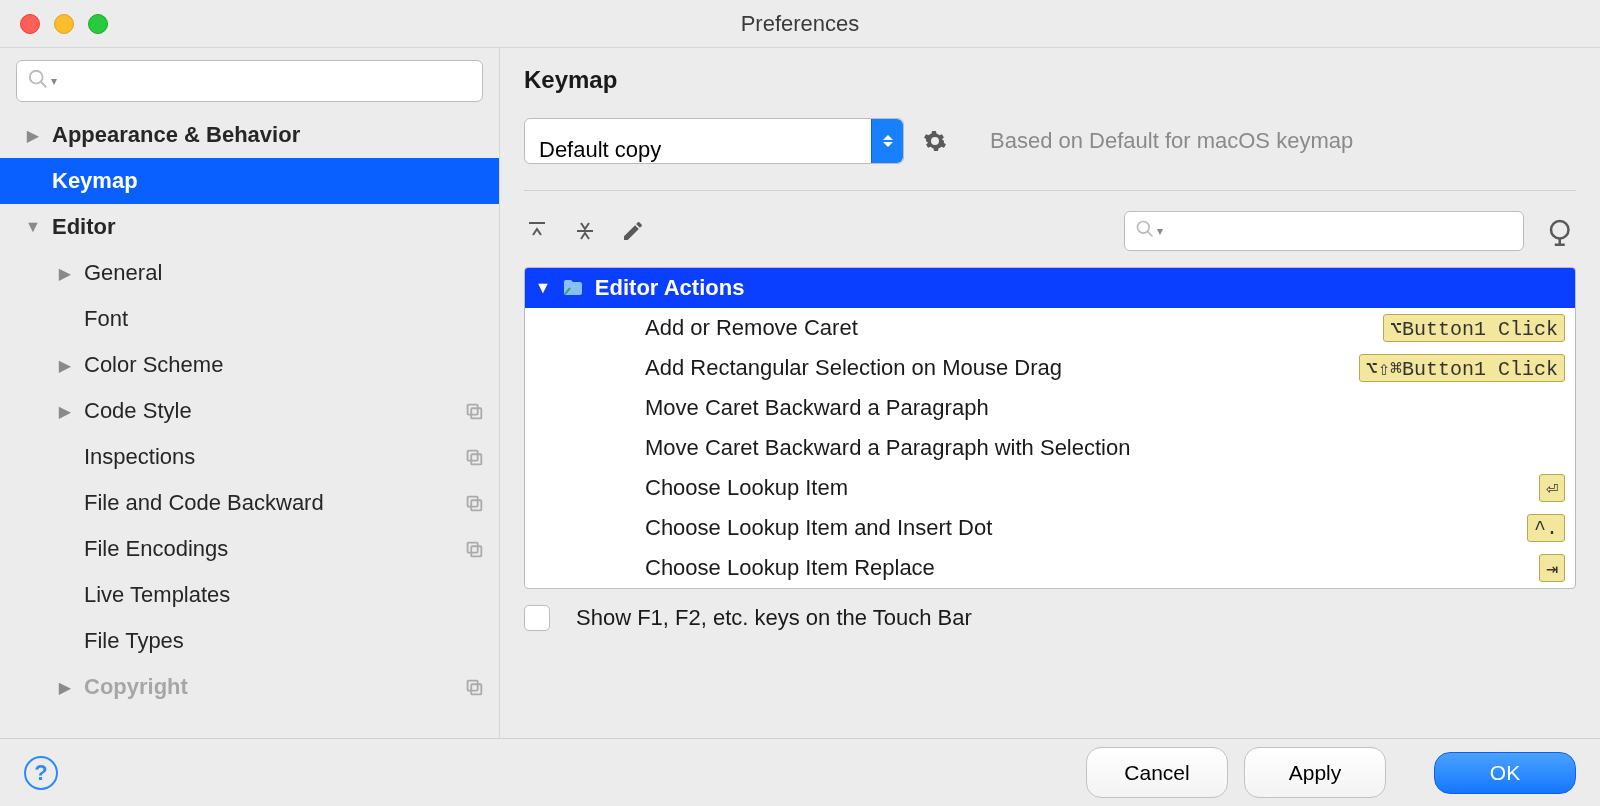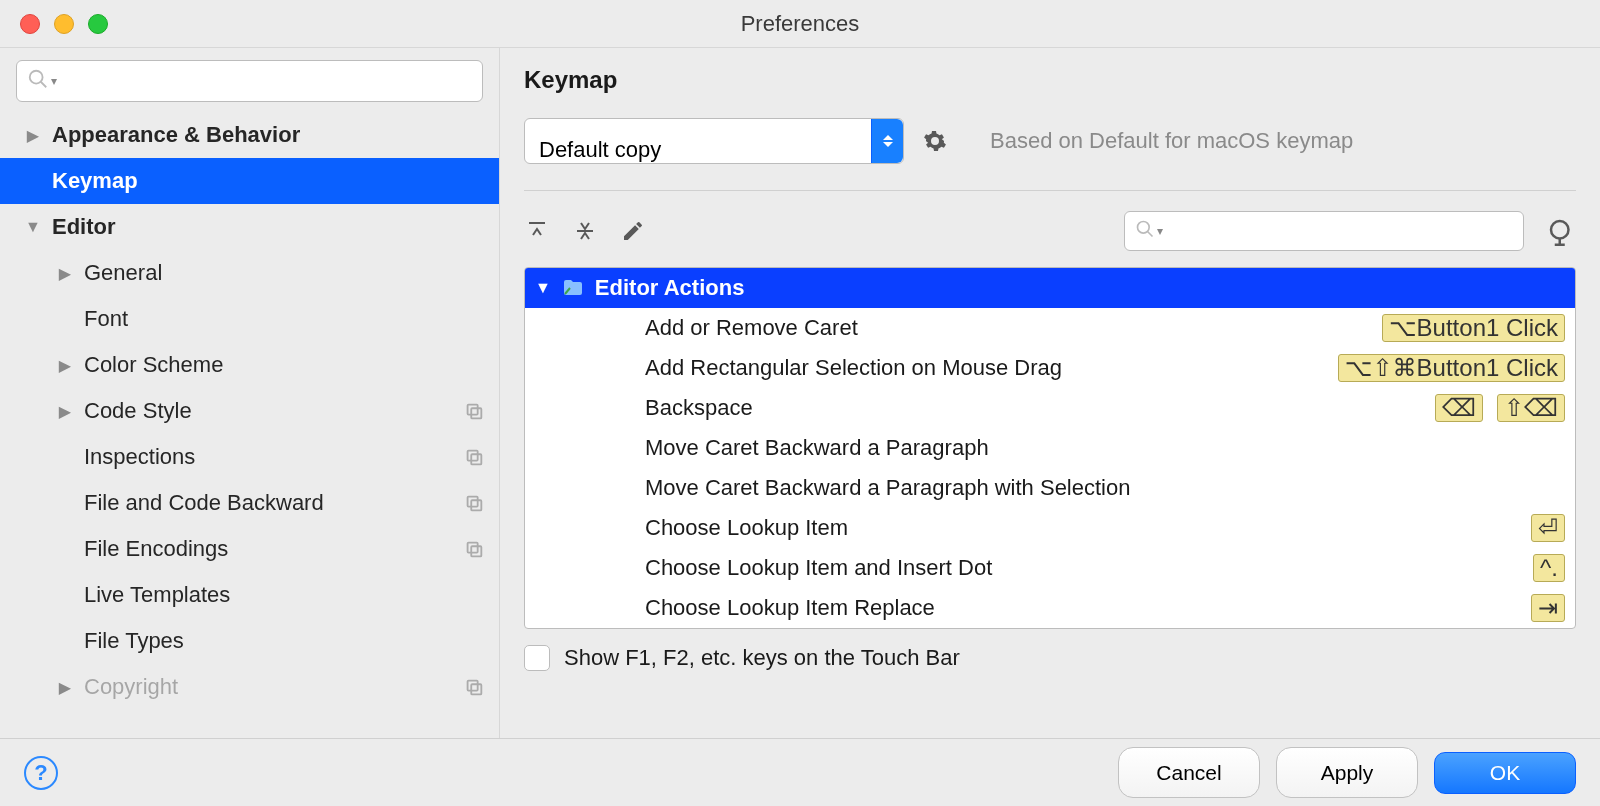"⌥Button1 Click" .sc span { font-family: none -> Liberation Mono, monospace; font-size: 24px -> 20px }
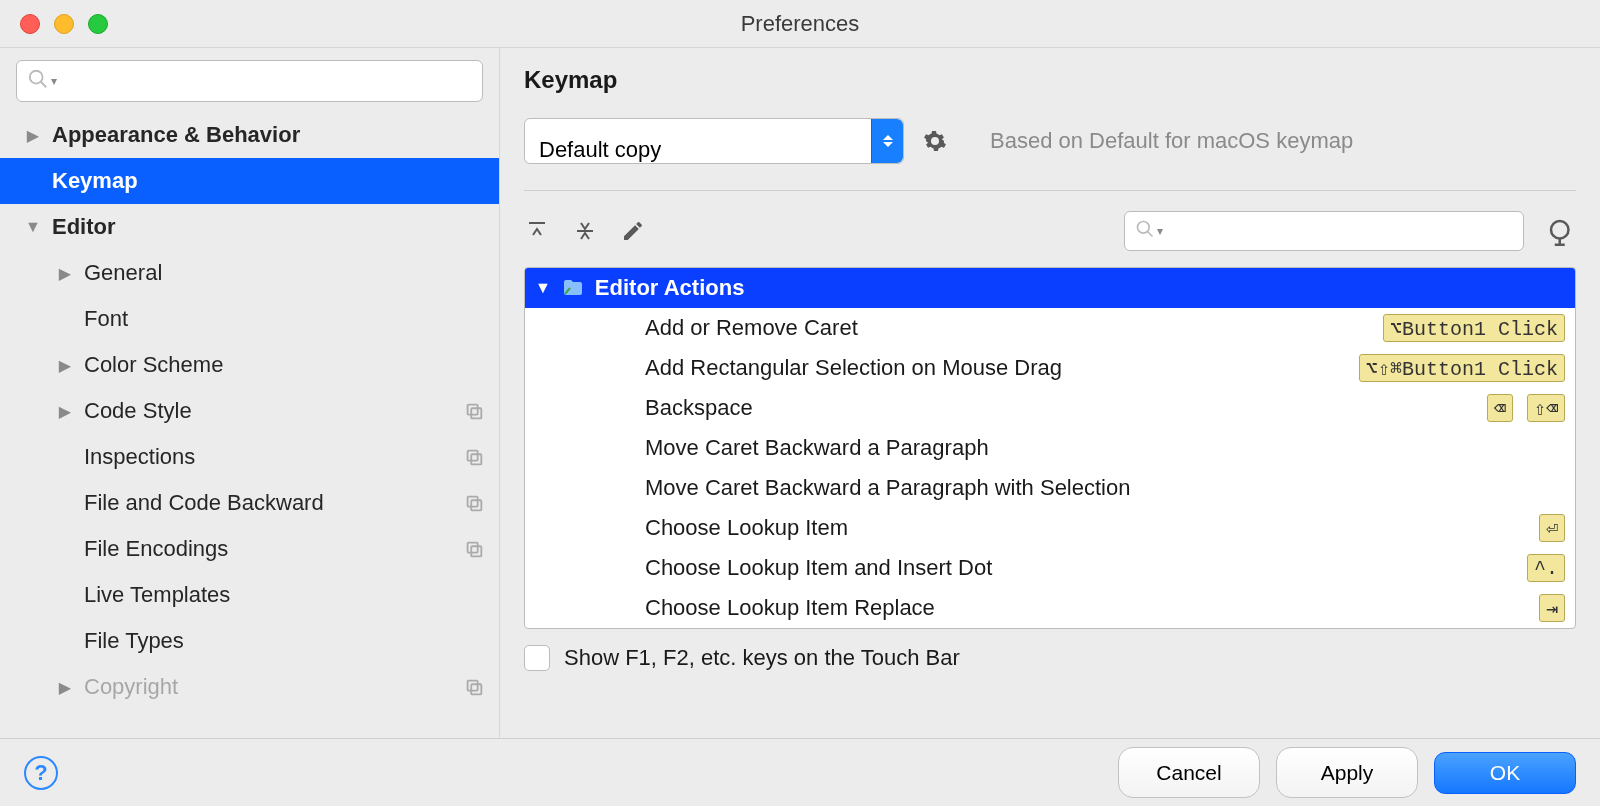"Backspace" div.action-row { html: <div> <span>Backspace</span> <span> <span>⌫</span> <span>⇧⌫</span> </span> </div> -> none }
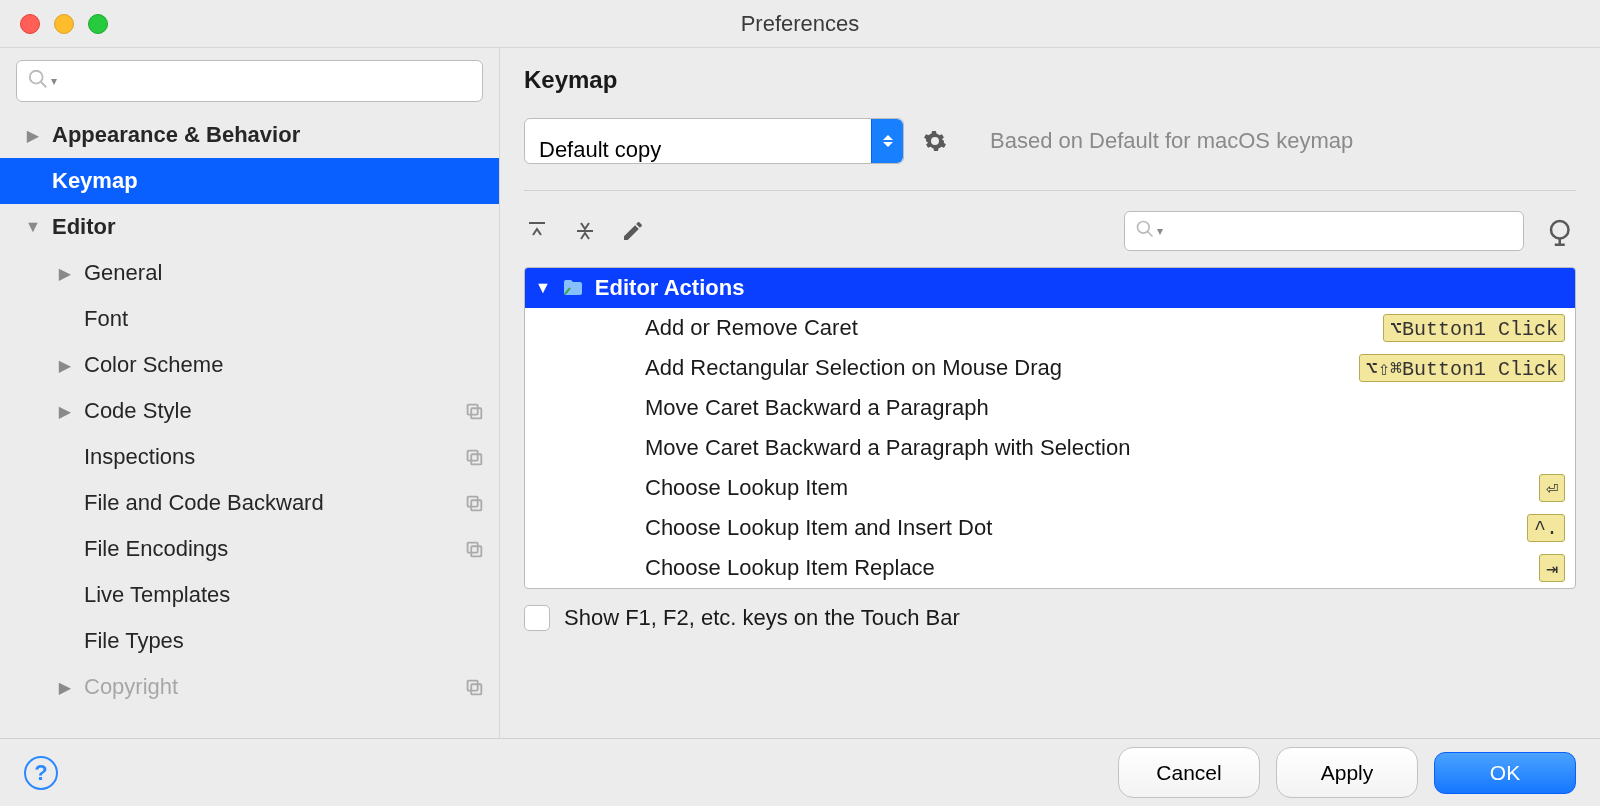"Show F1, F2, etc. keys" .check-row { gap: 14px -> 26px }
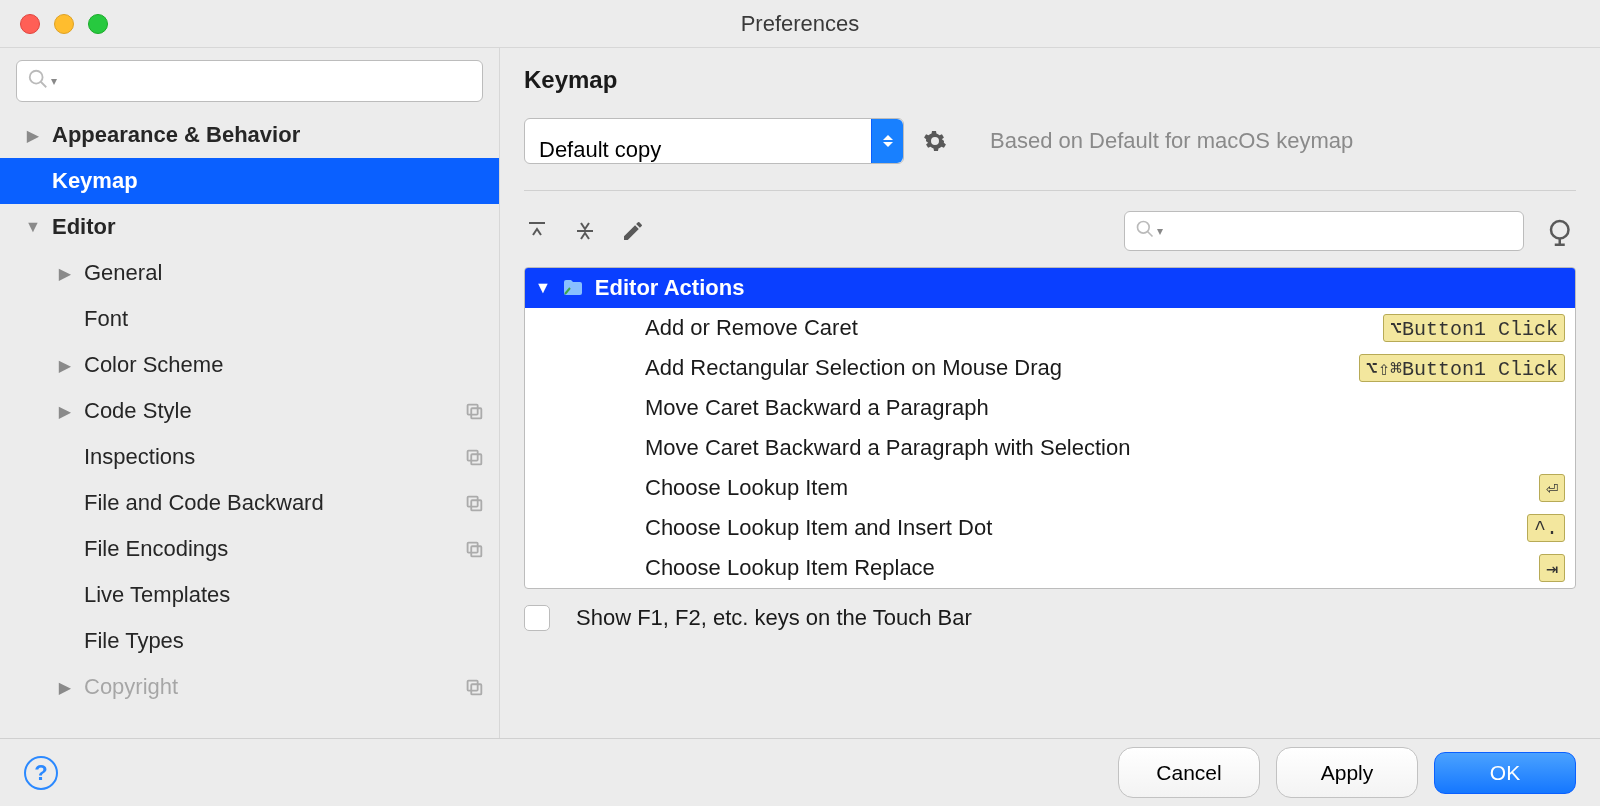"Copyright" span.lbl { font-weight: none -> bold }
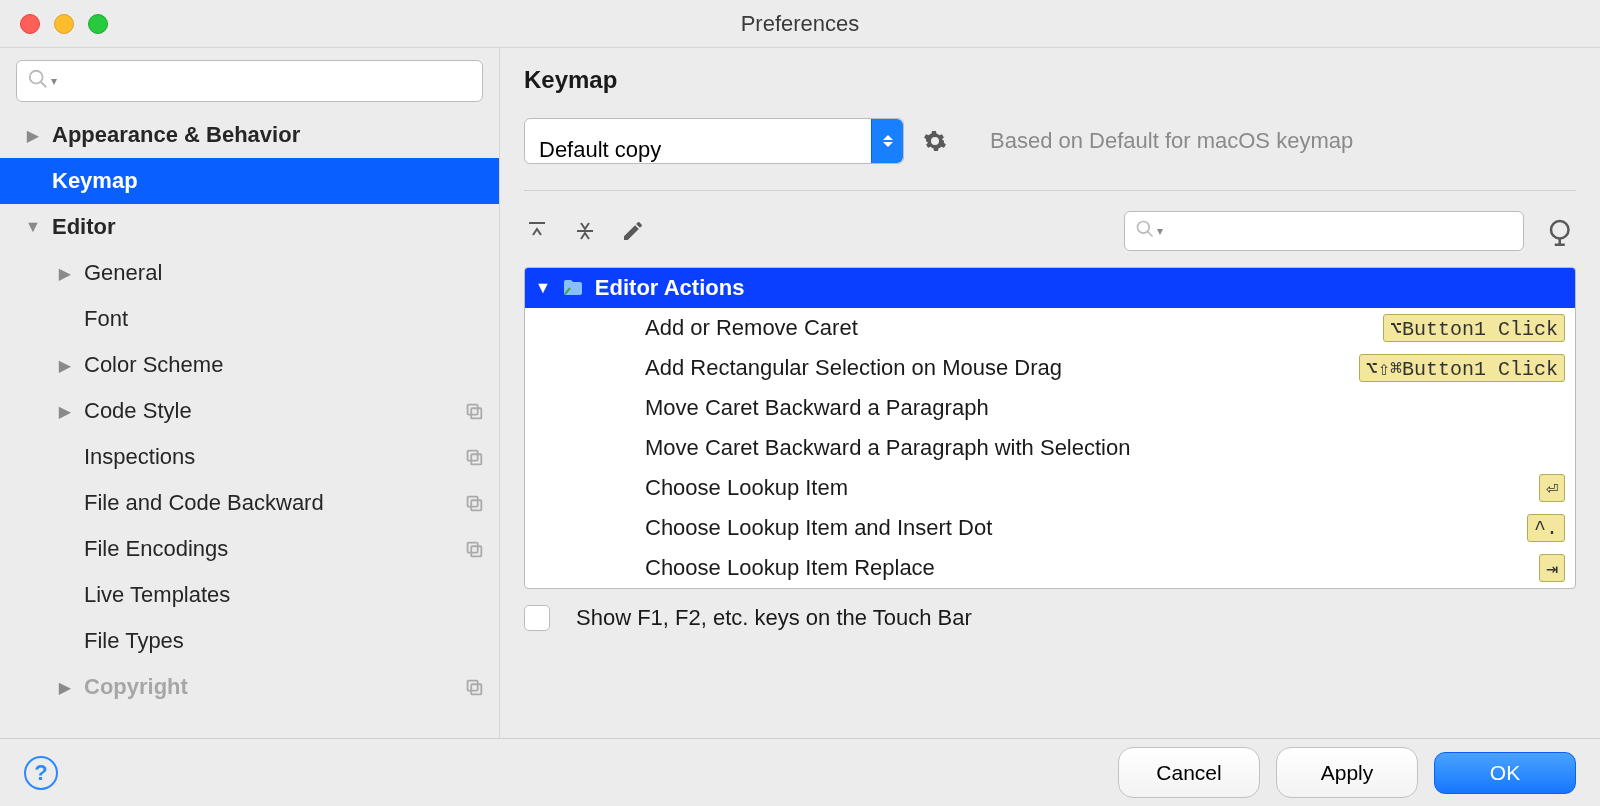"OK" .btn-prim { border-radius: 11px -> 16px; margin-left: none -> 32px }
